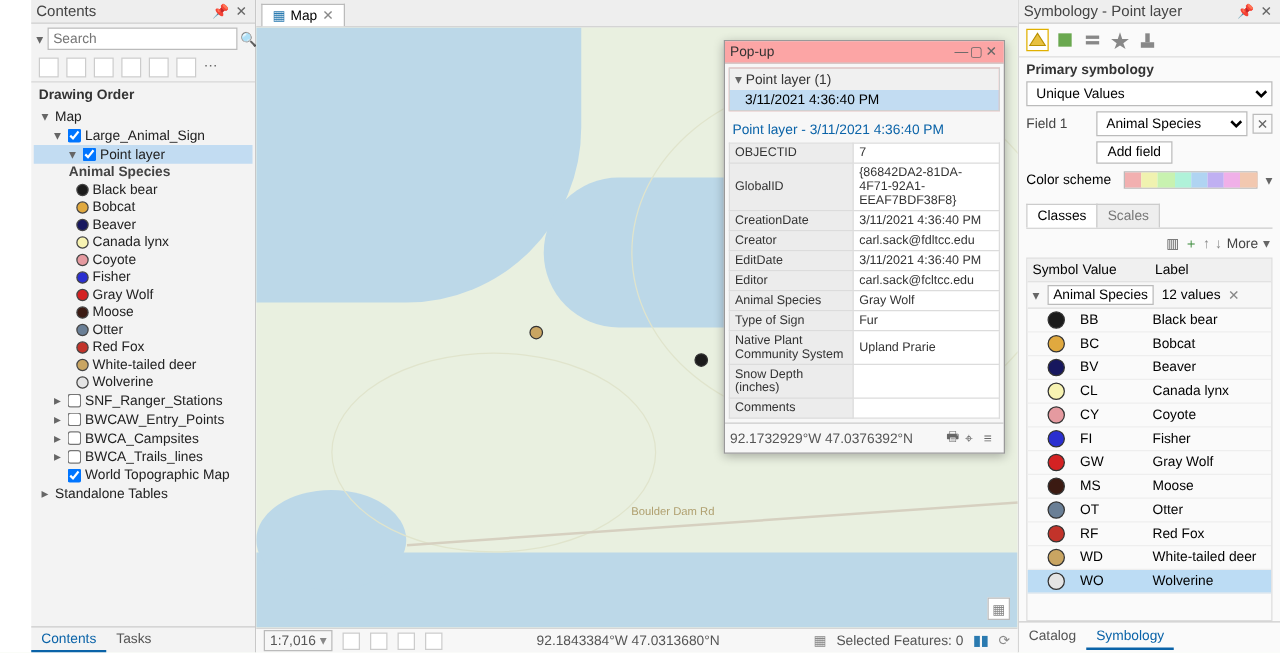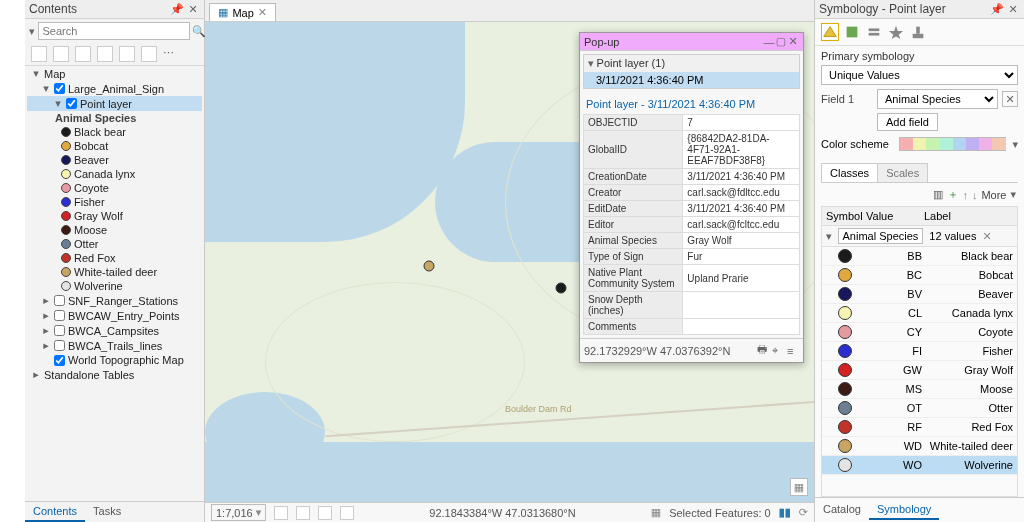"Pop-up" .popup .ttl { background: #f0abfc -> #fca5a5 }
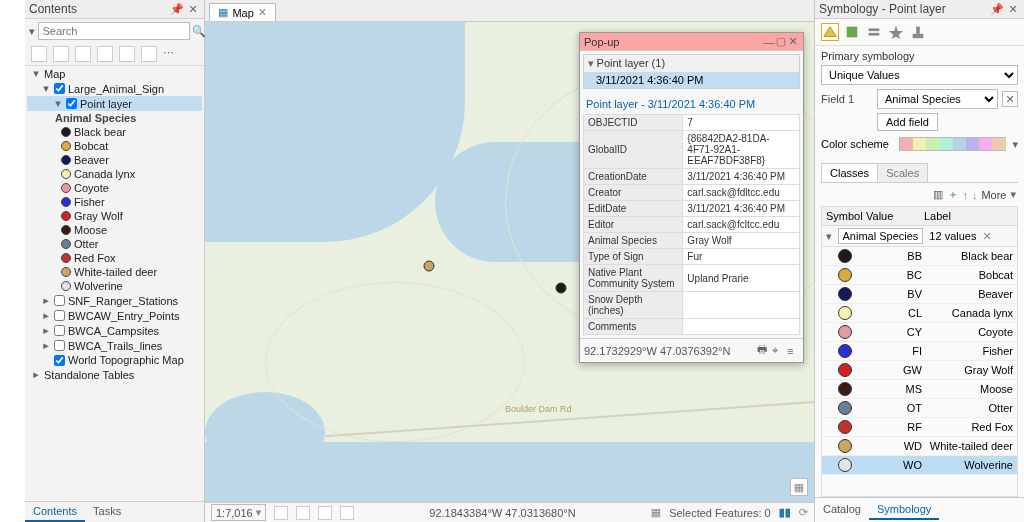"Primary symbology" .sy-section .hdr { font-weight: 400 -> 700 }
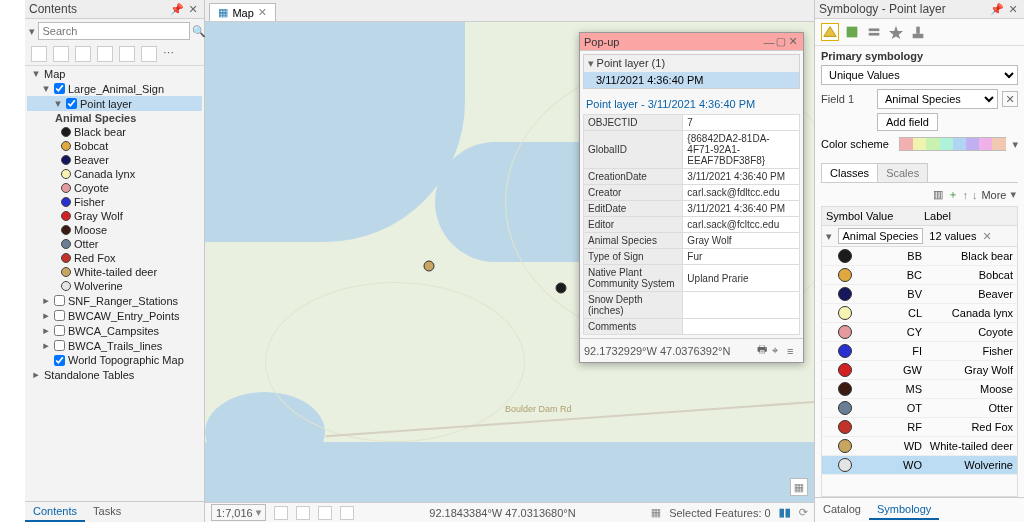"Drawing Order" div.section-title { html: none -> <div>Drawing Order</div> }
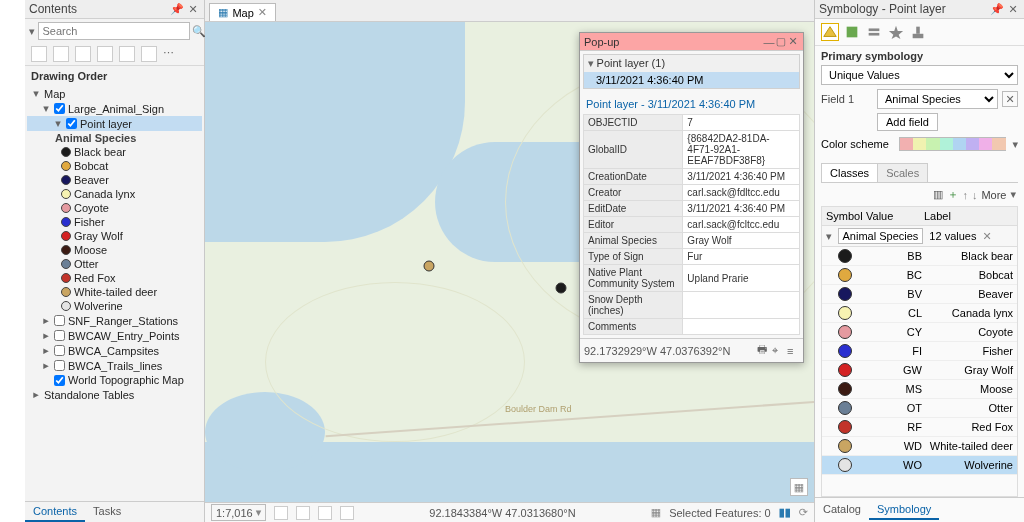"BB" .val-row { text-align: right -> none }
